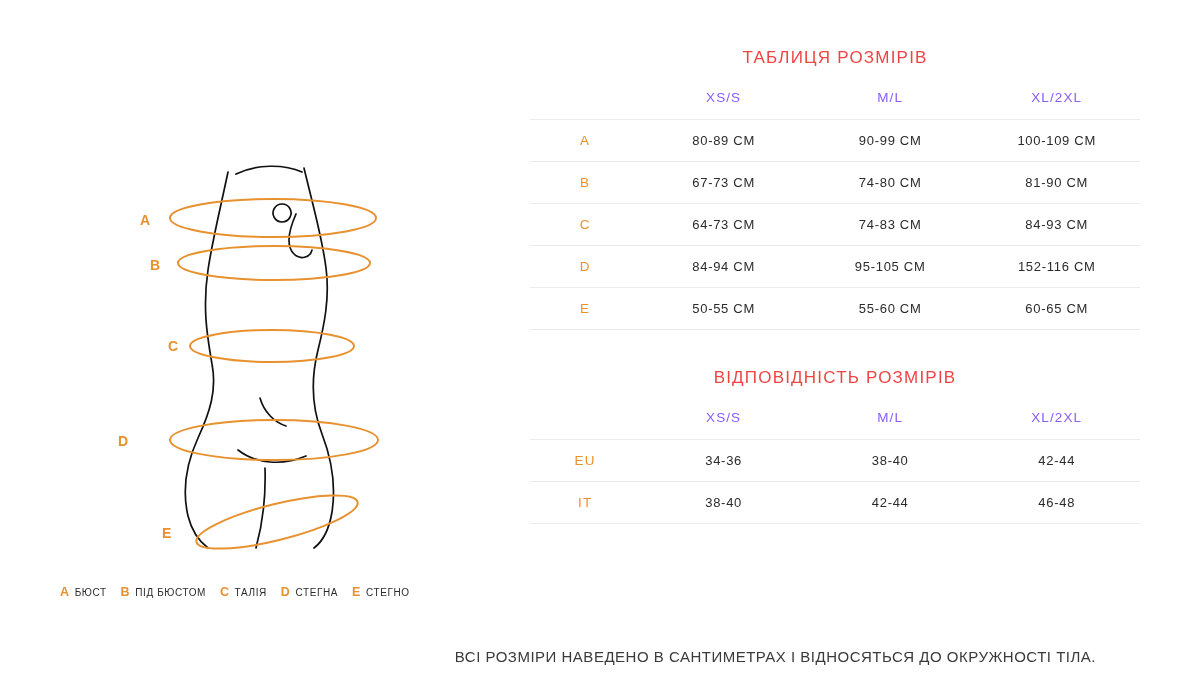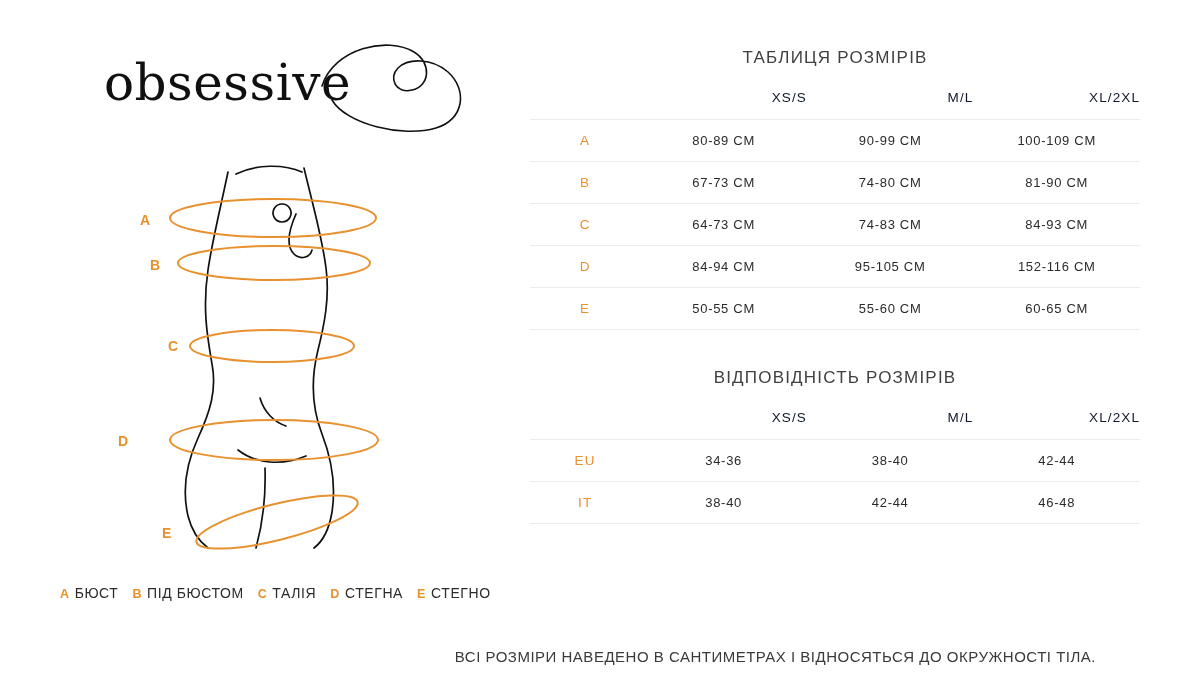"obsessive" div.logo-wrap { html: <div> <svg> <path></path> </svg> <div>obsessive</div> </div> -> none }
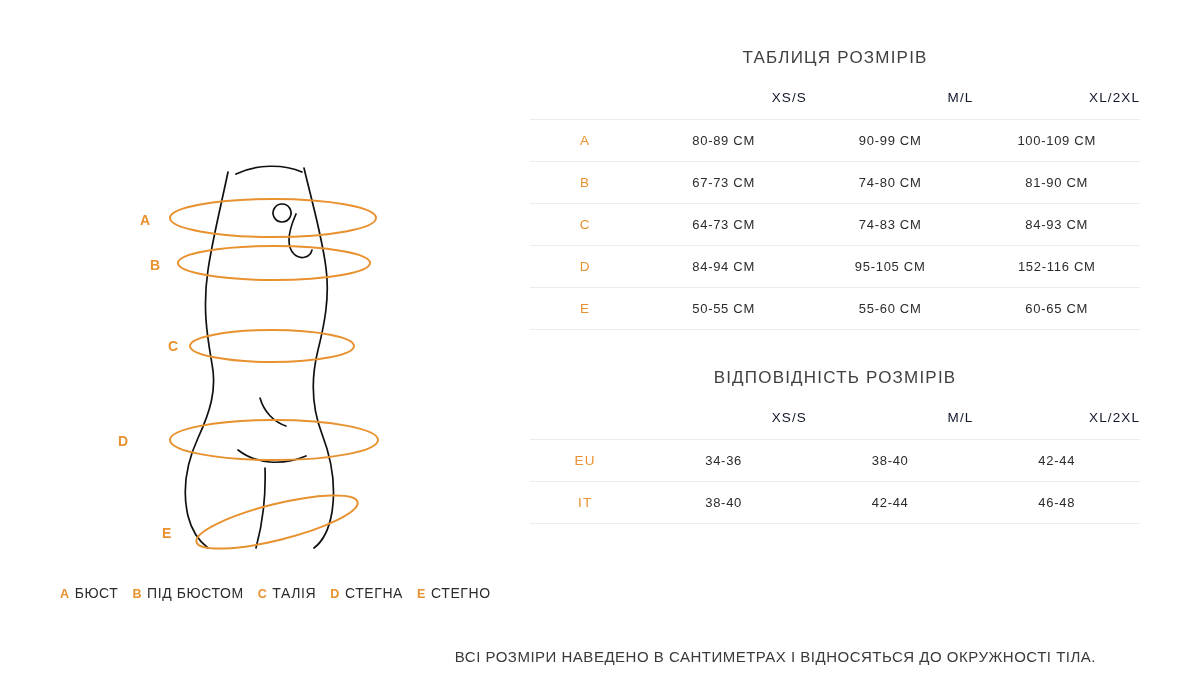"ТАБЛИЦЯ РОЗМІРІВ" .table-title { color: #404040 -> #ef4444 }
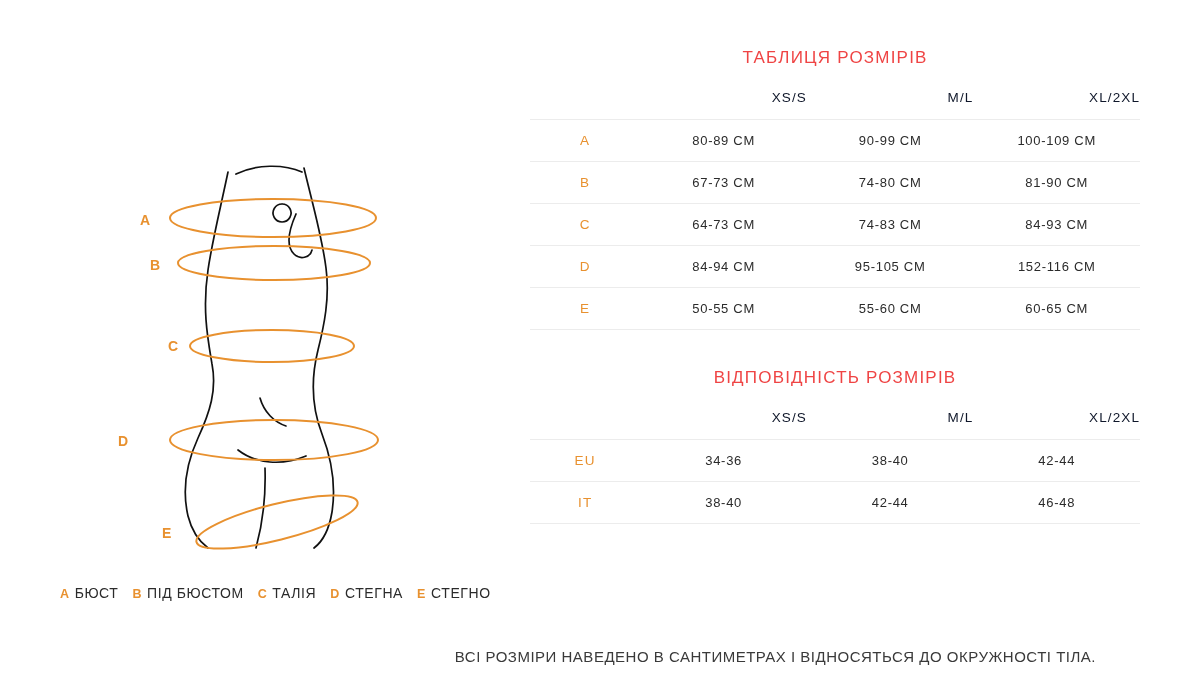"XS/S" thead th { color: #0f172a -> #8b5cf6; text-align: right -> center }
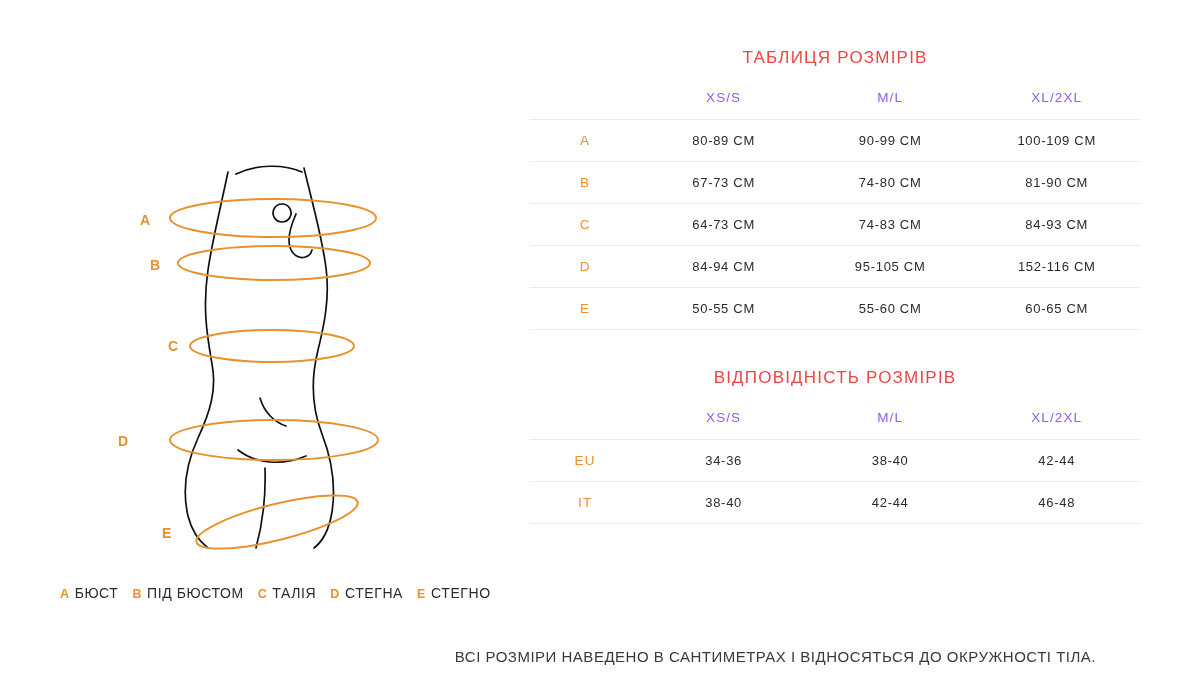"БЮСТ" .legend-label { font-size: 14px -> 10px }
